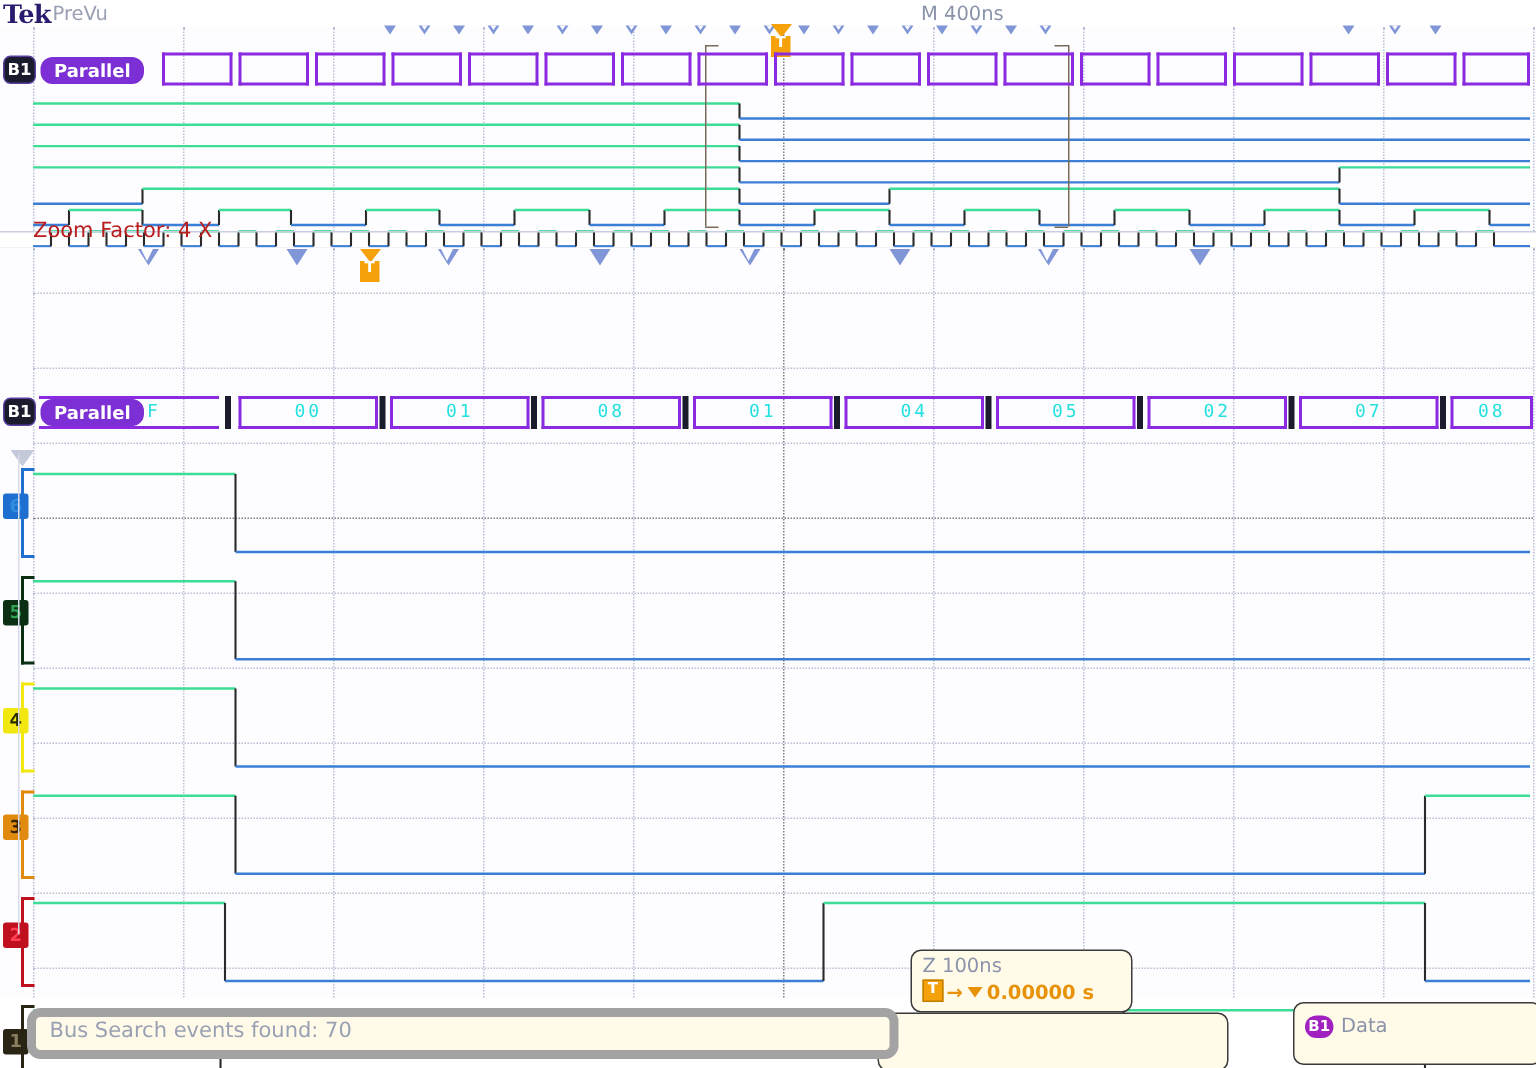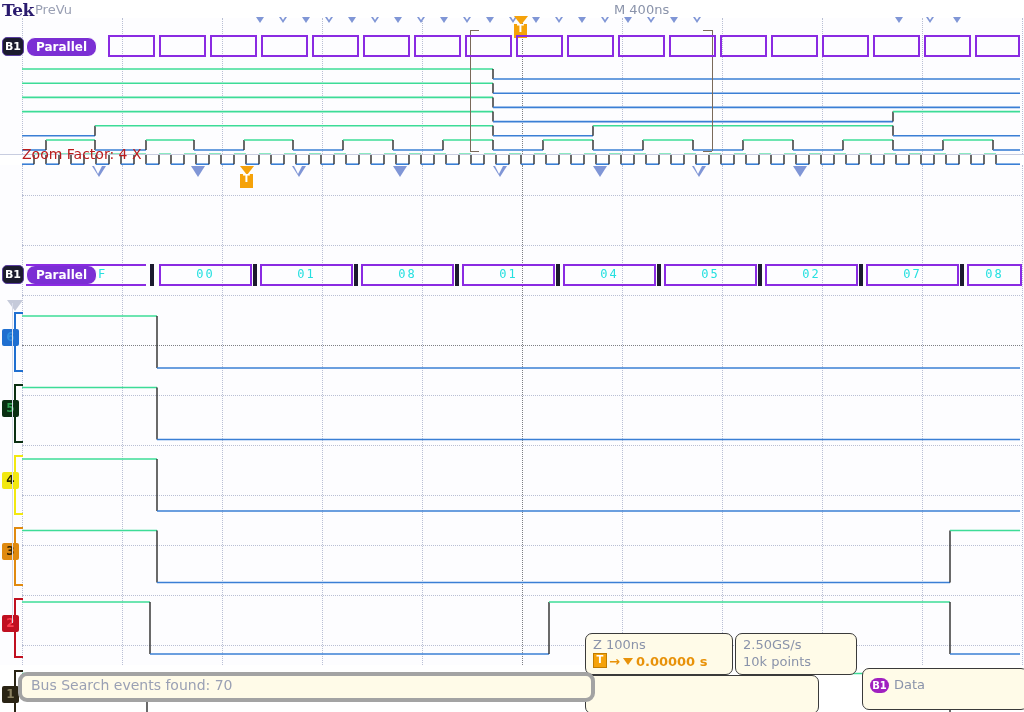"Z 100ns" div.ro { left: 585px -> 607px }
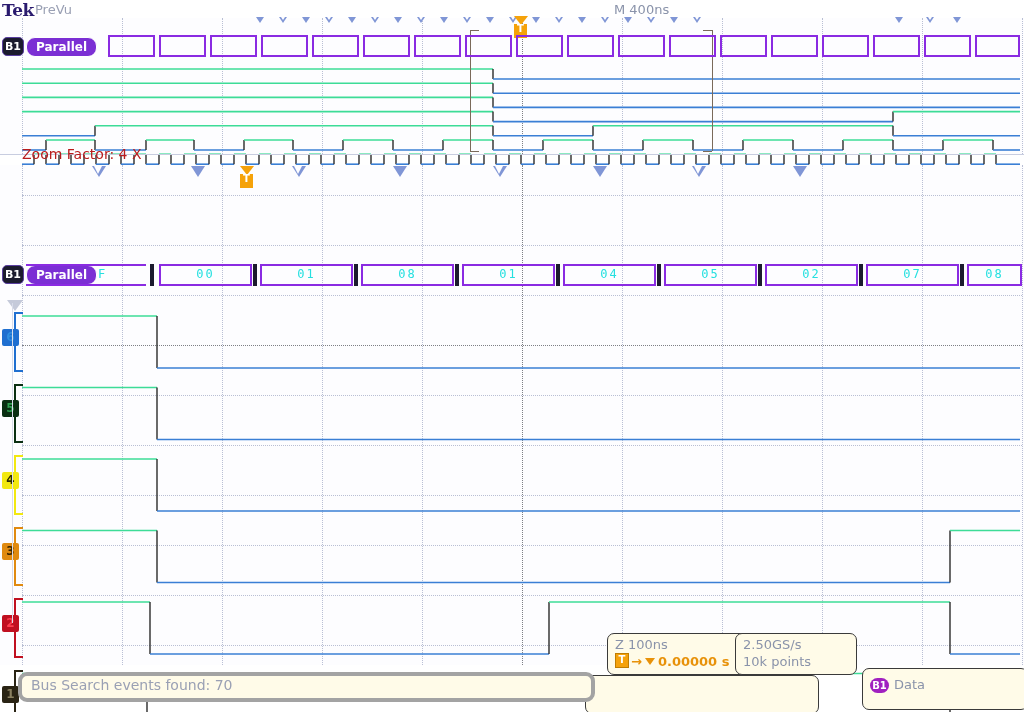"2.50GS/s" div.ro { html: <div> <div>2.50GS/s</div> <div>10k points</div> </div> -> none }
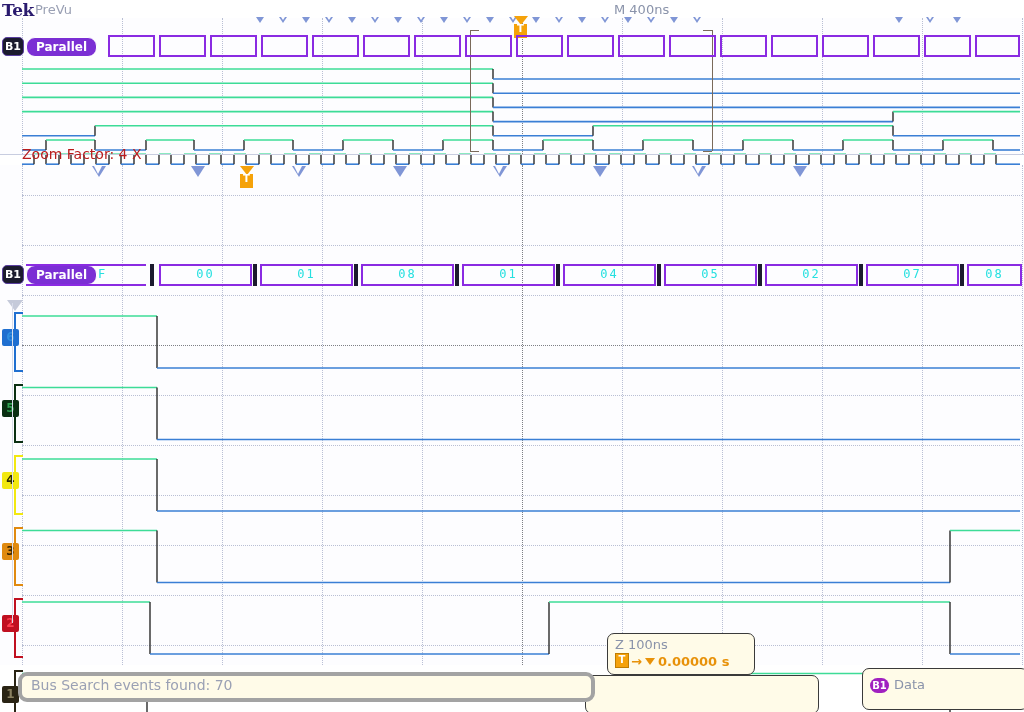"Bus Search events found: 70" .searchbar { border: 4px solid #a3a3a3 -> 6px solid #a3a3a3 }
